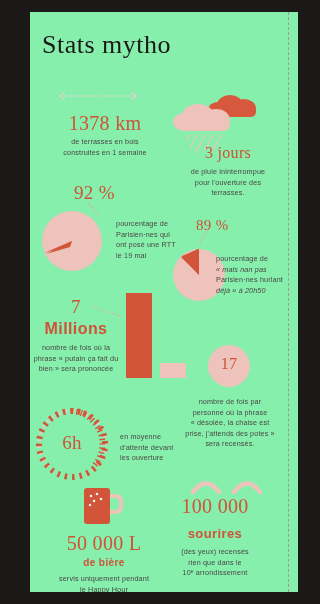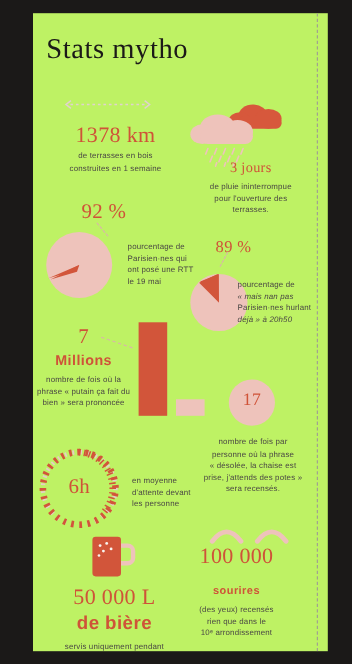"Stats mytho" .frame { background: #bef264 -> #86efac }
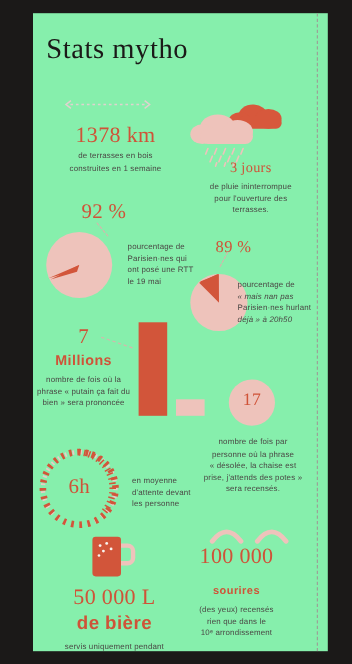"3 jours" div.big { font-size: 13px -> 16px }
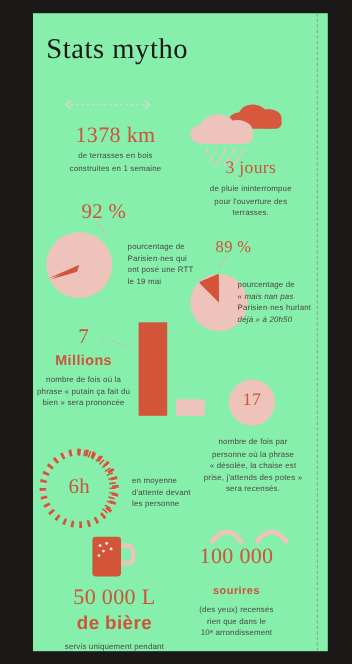"Millions" .bigsans { font-size: 13px -> 16px }
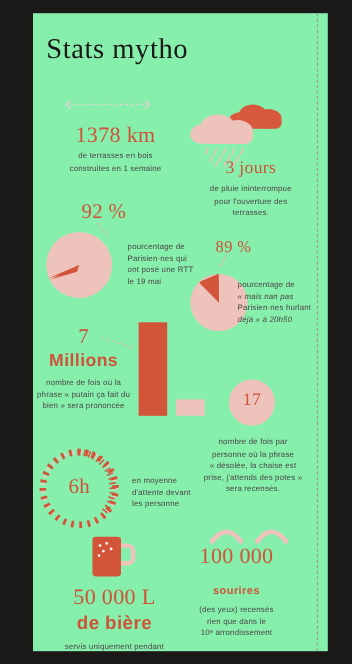"les personne" div { text: personne -> ouverture }
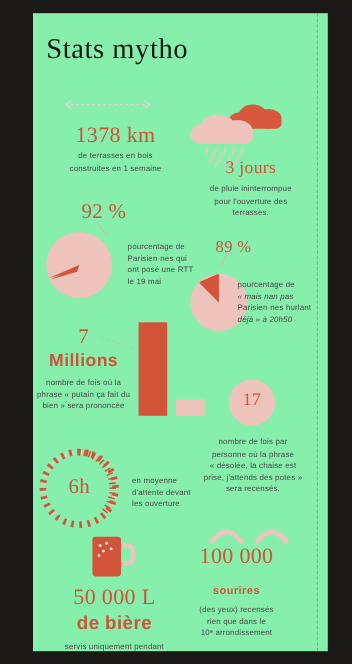"sourires" div.bigsans { font-size: 10px -> 13px; margin-top: 14px -> 8px }
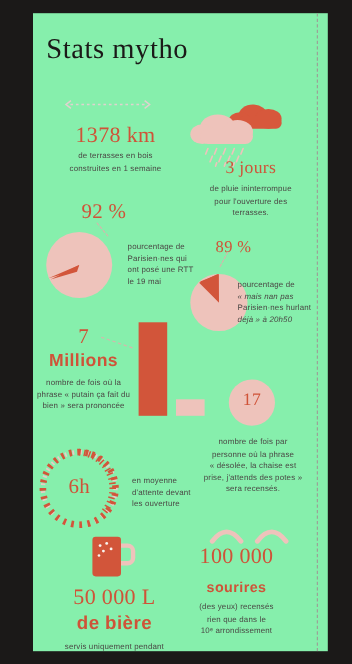"de bière" div.bigsans { font-size: 17px -> 10px }
